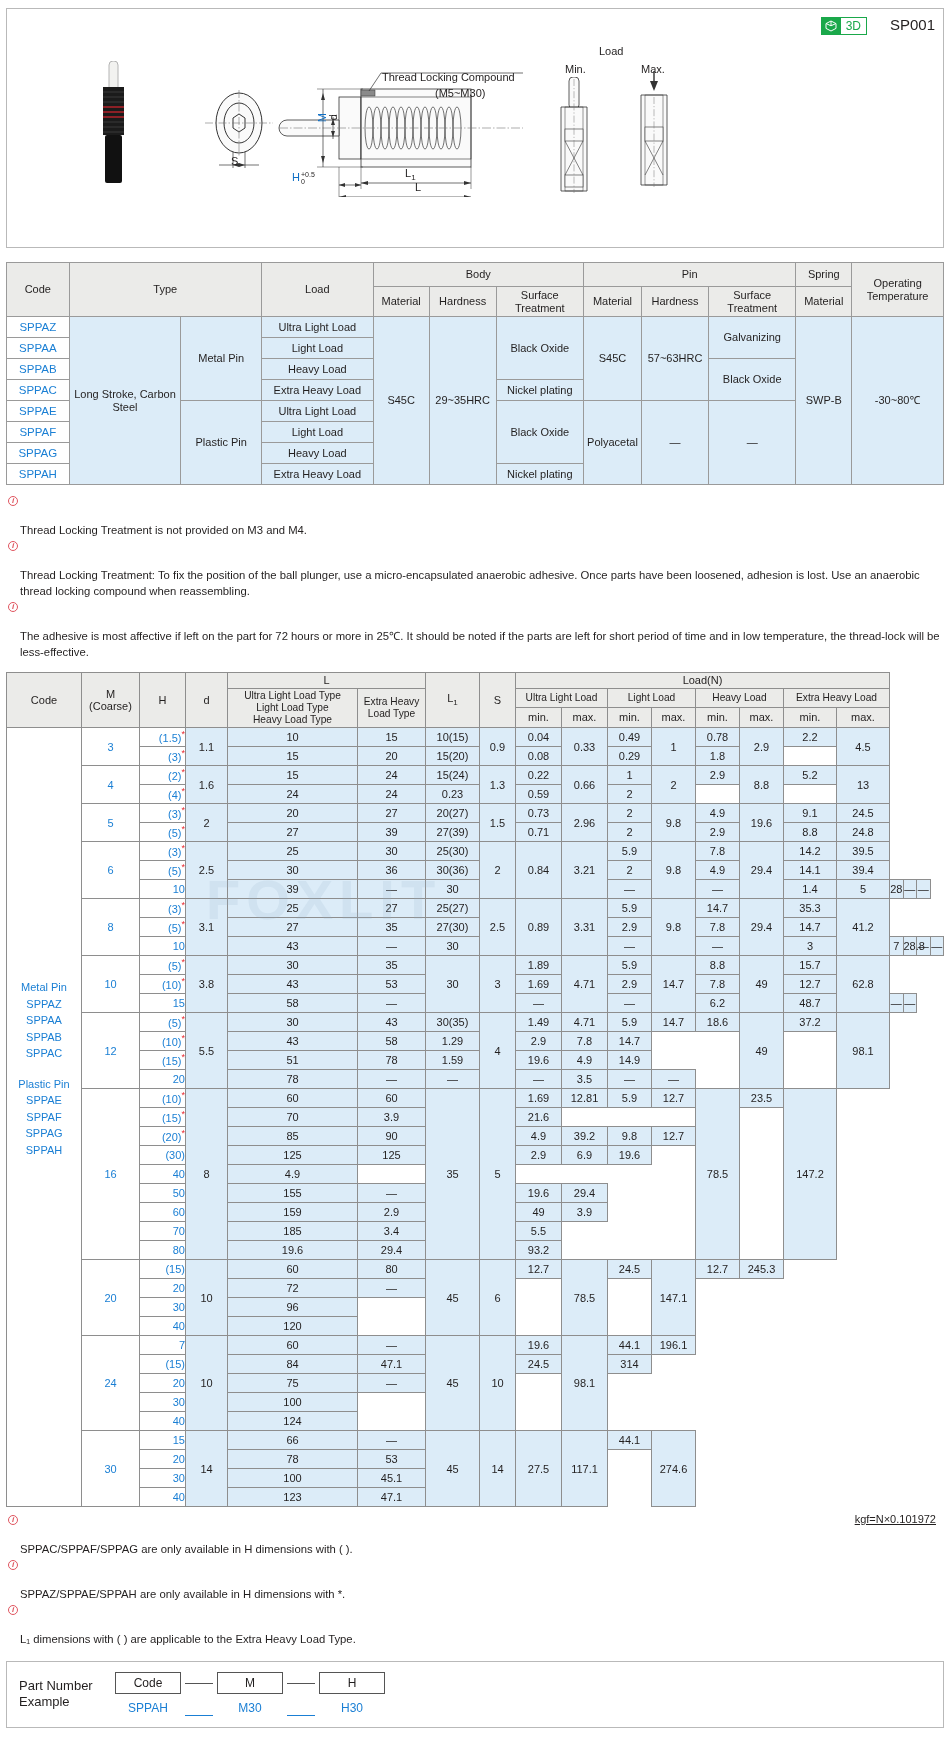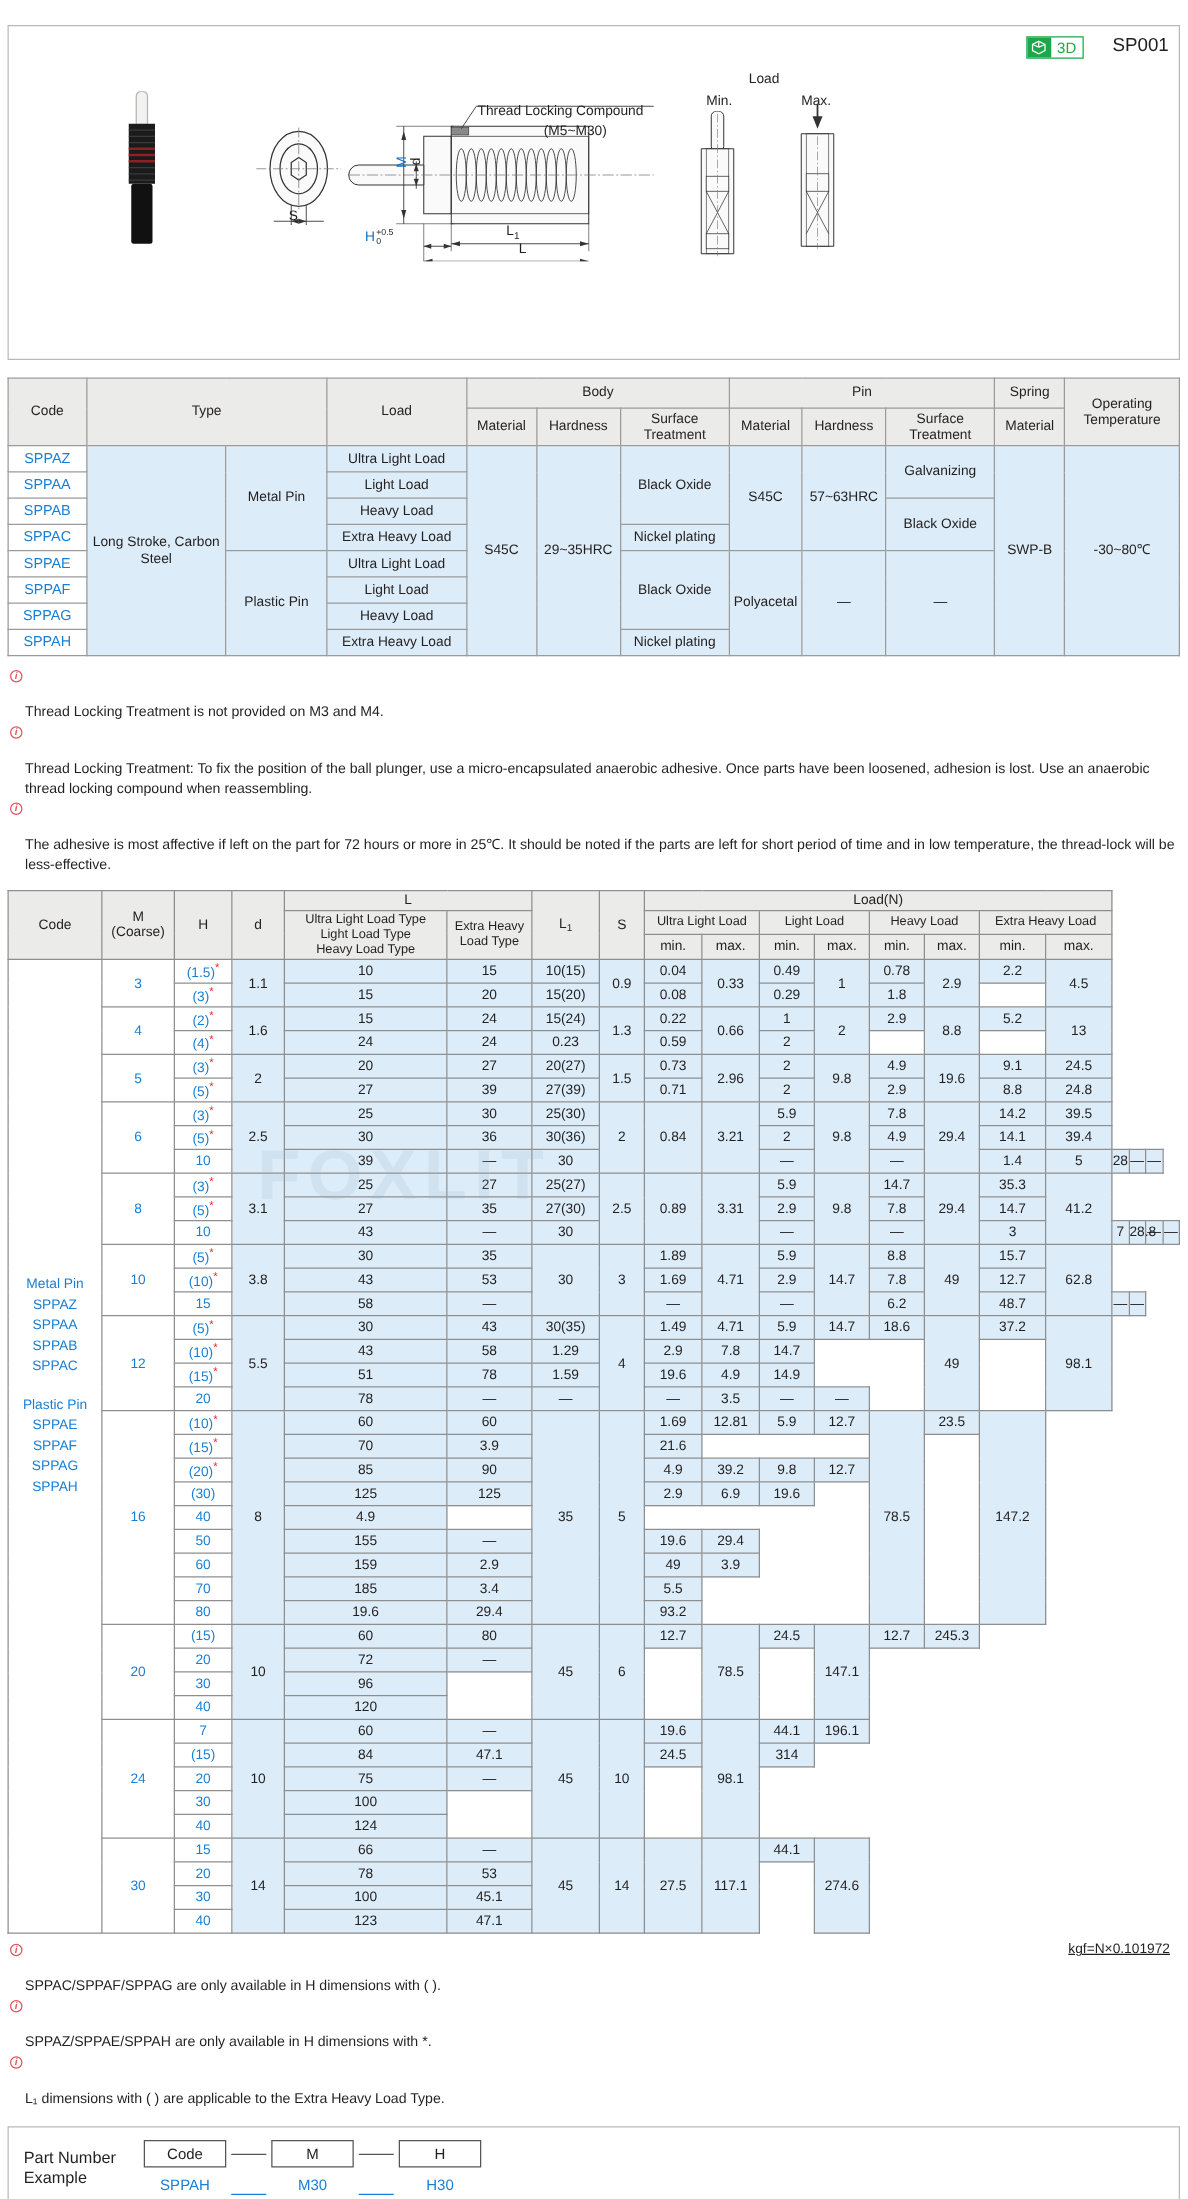"3D" .drawing-panel { height: 268px -> 240px; margin: 20px 0 0 0 -> 8px 0 0 0 }
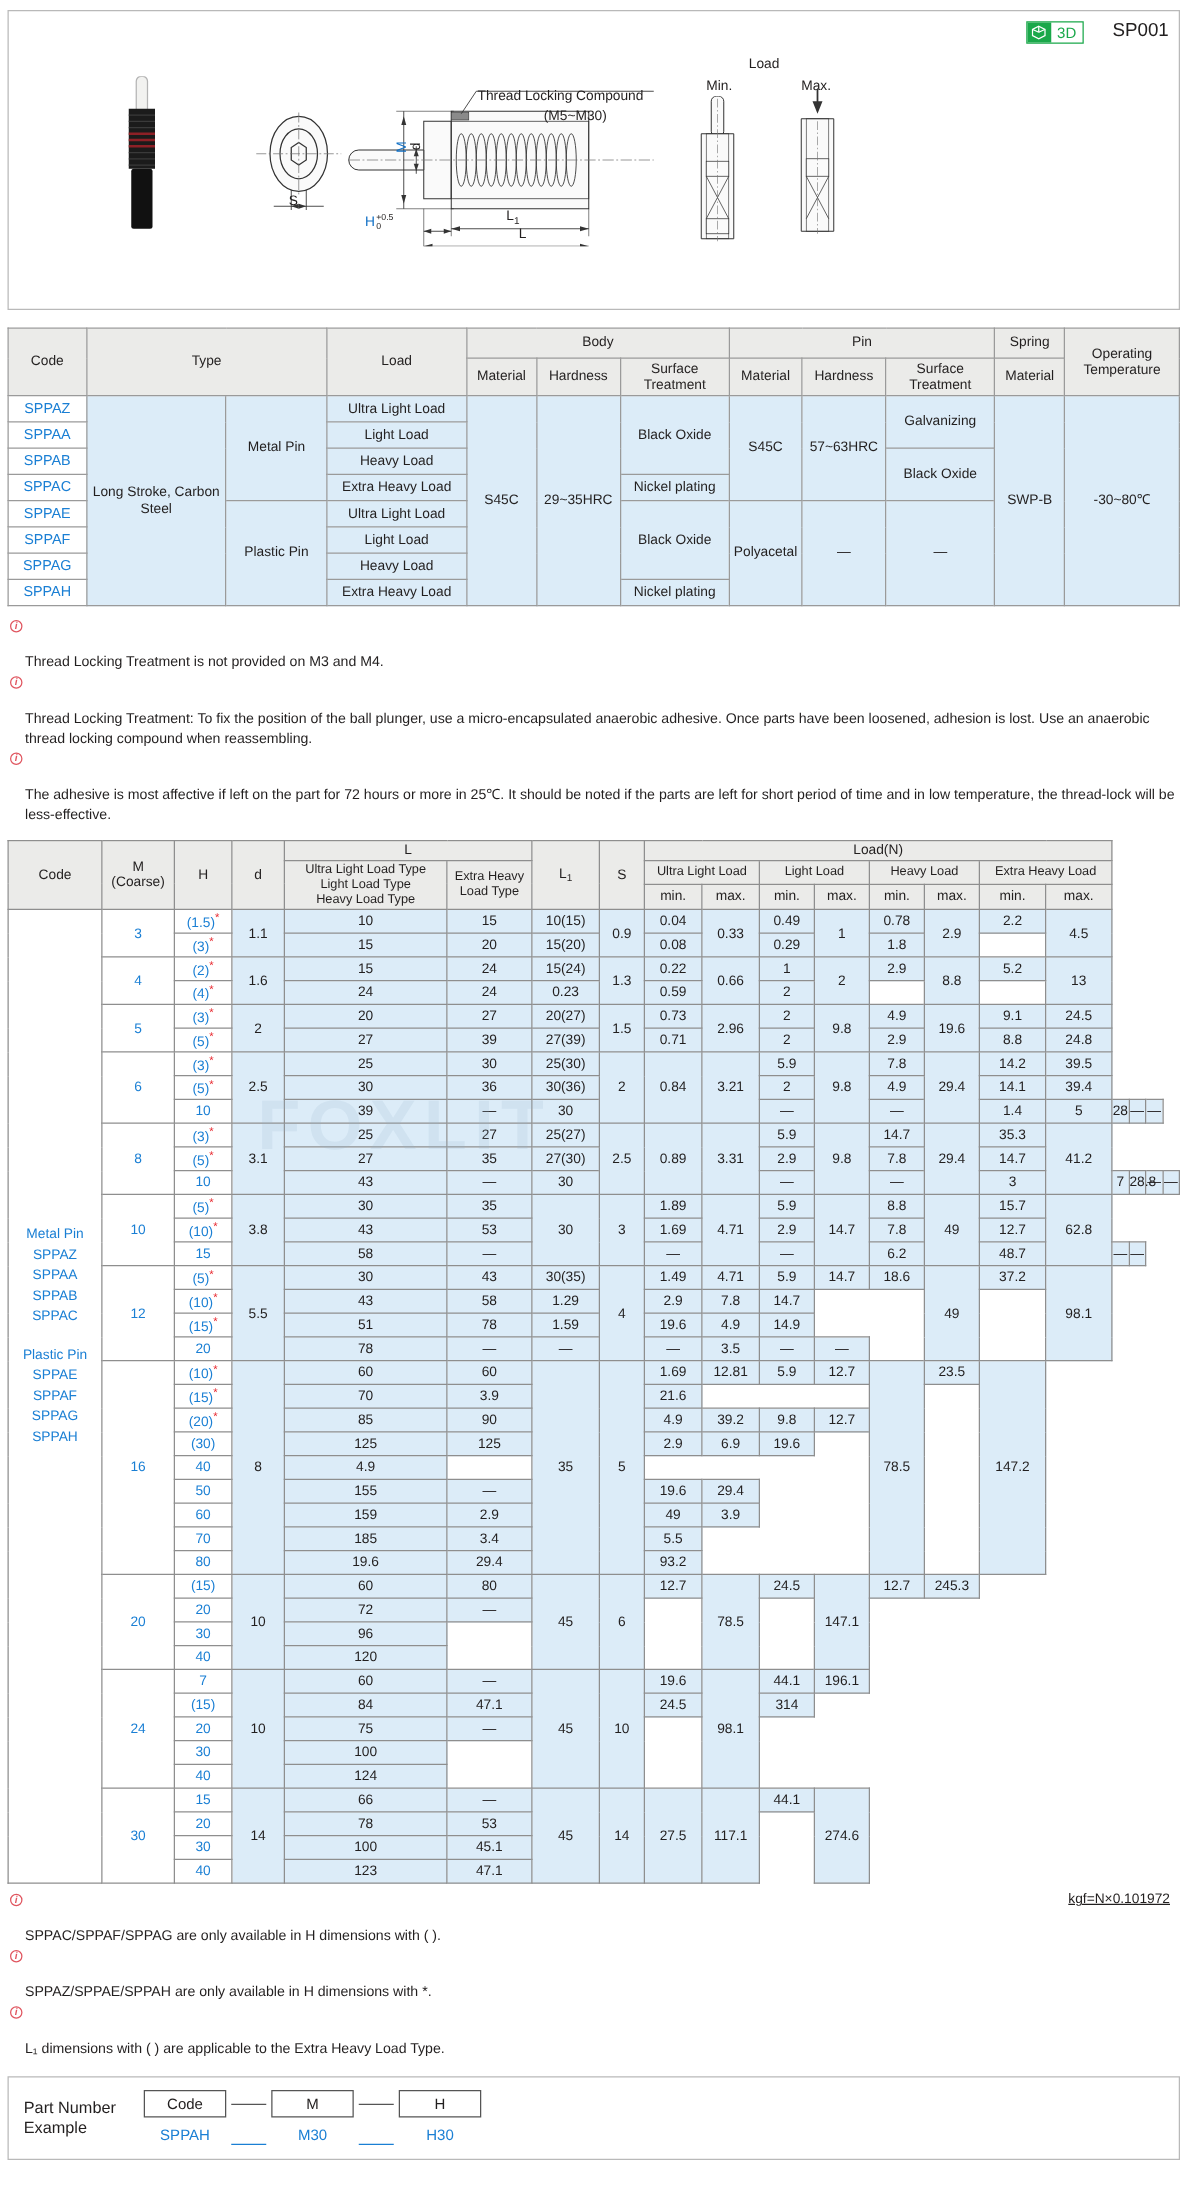"(1.5)*" .dim tbody td.hval { text-align: none -> right }
